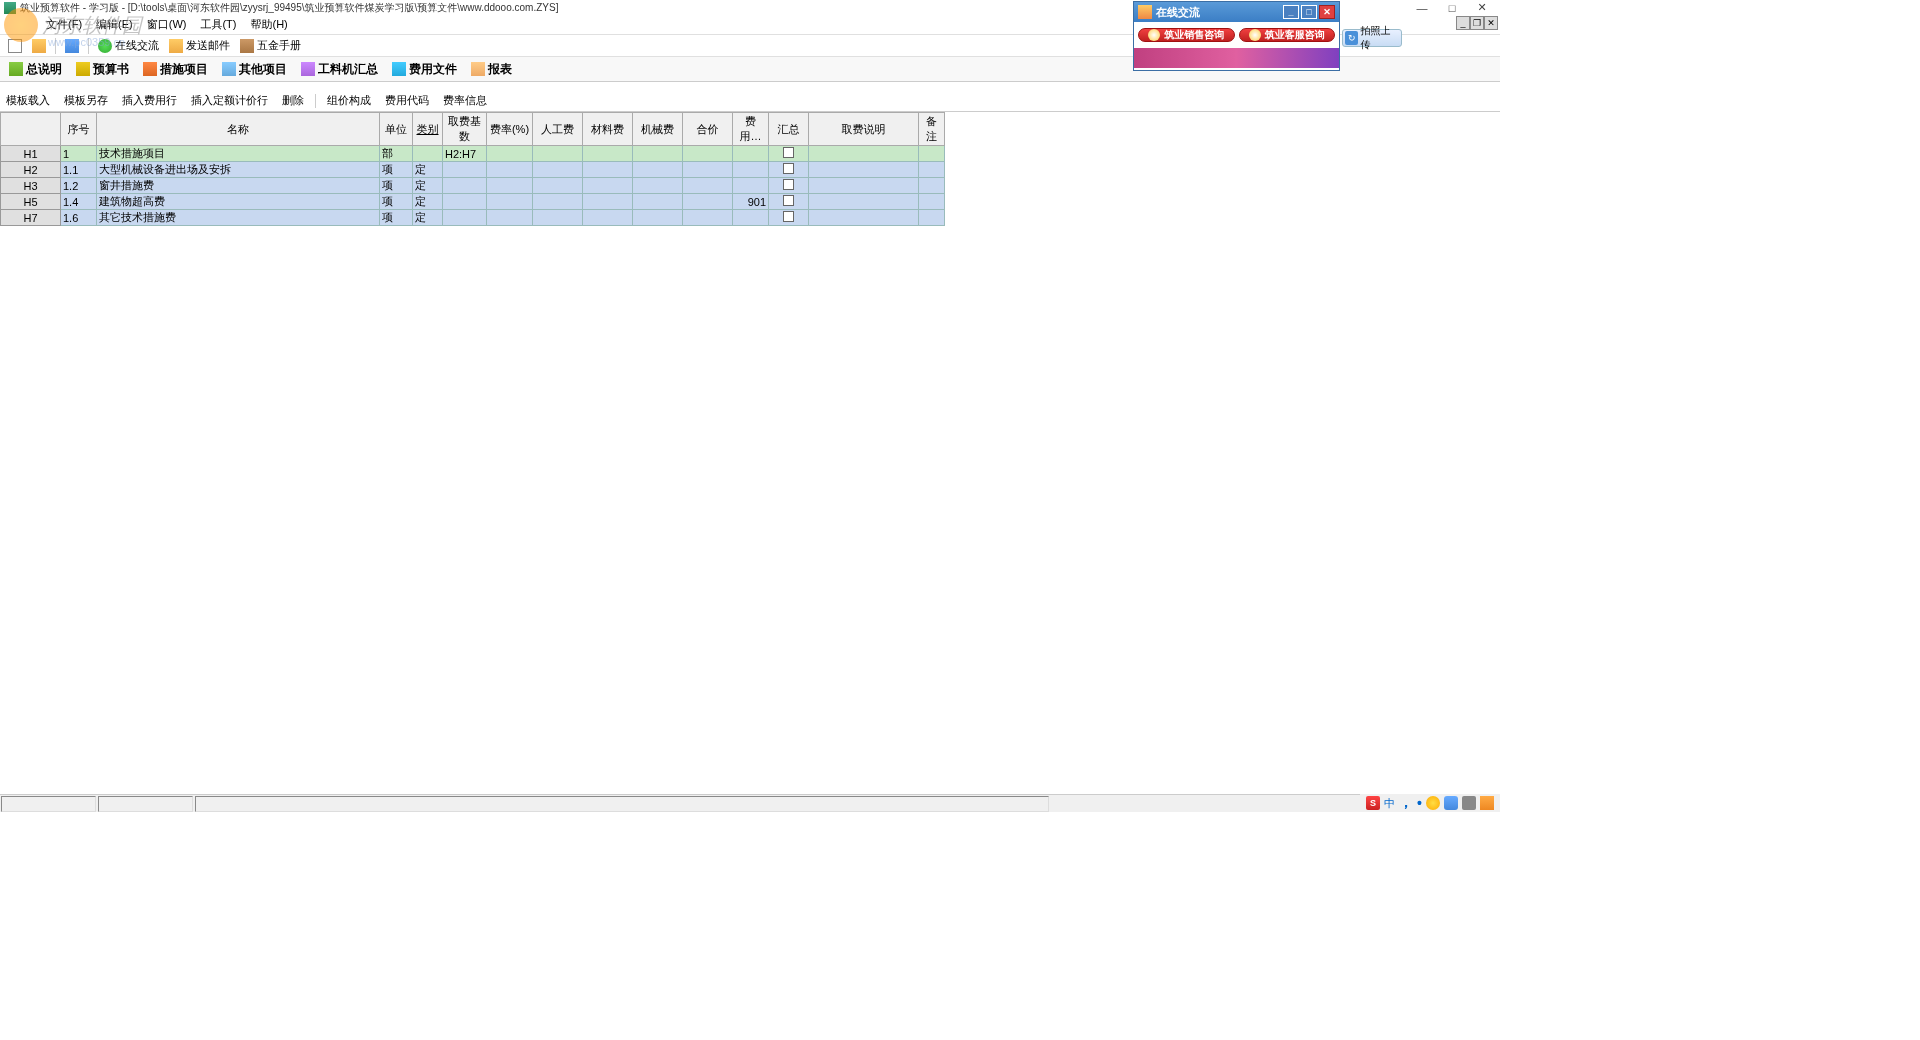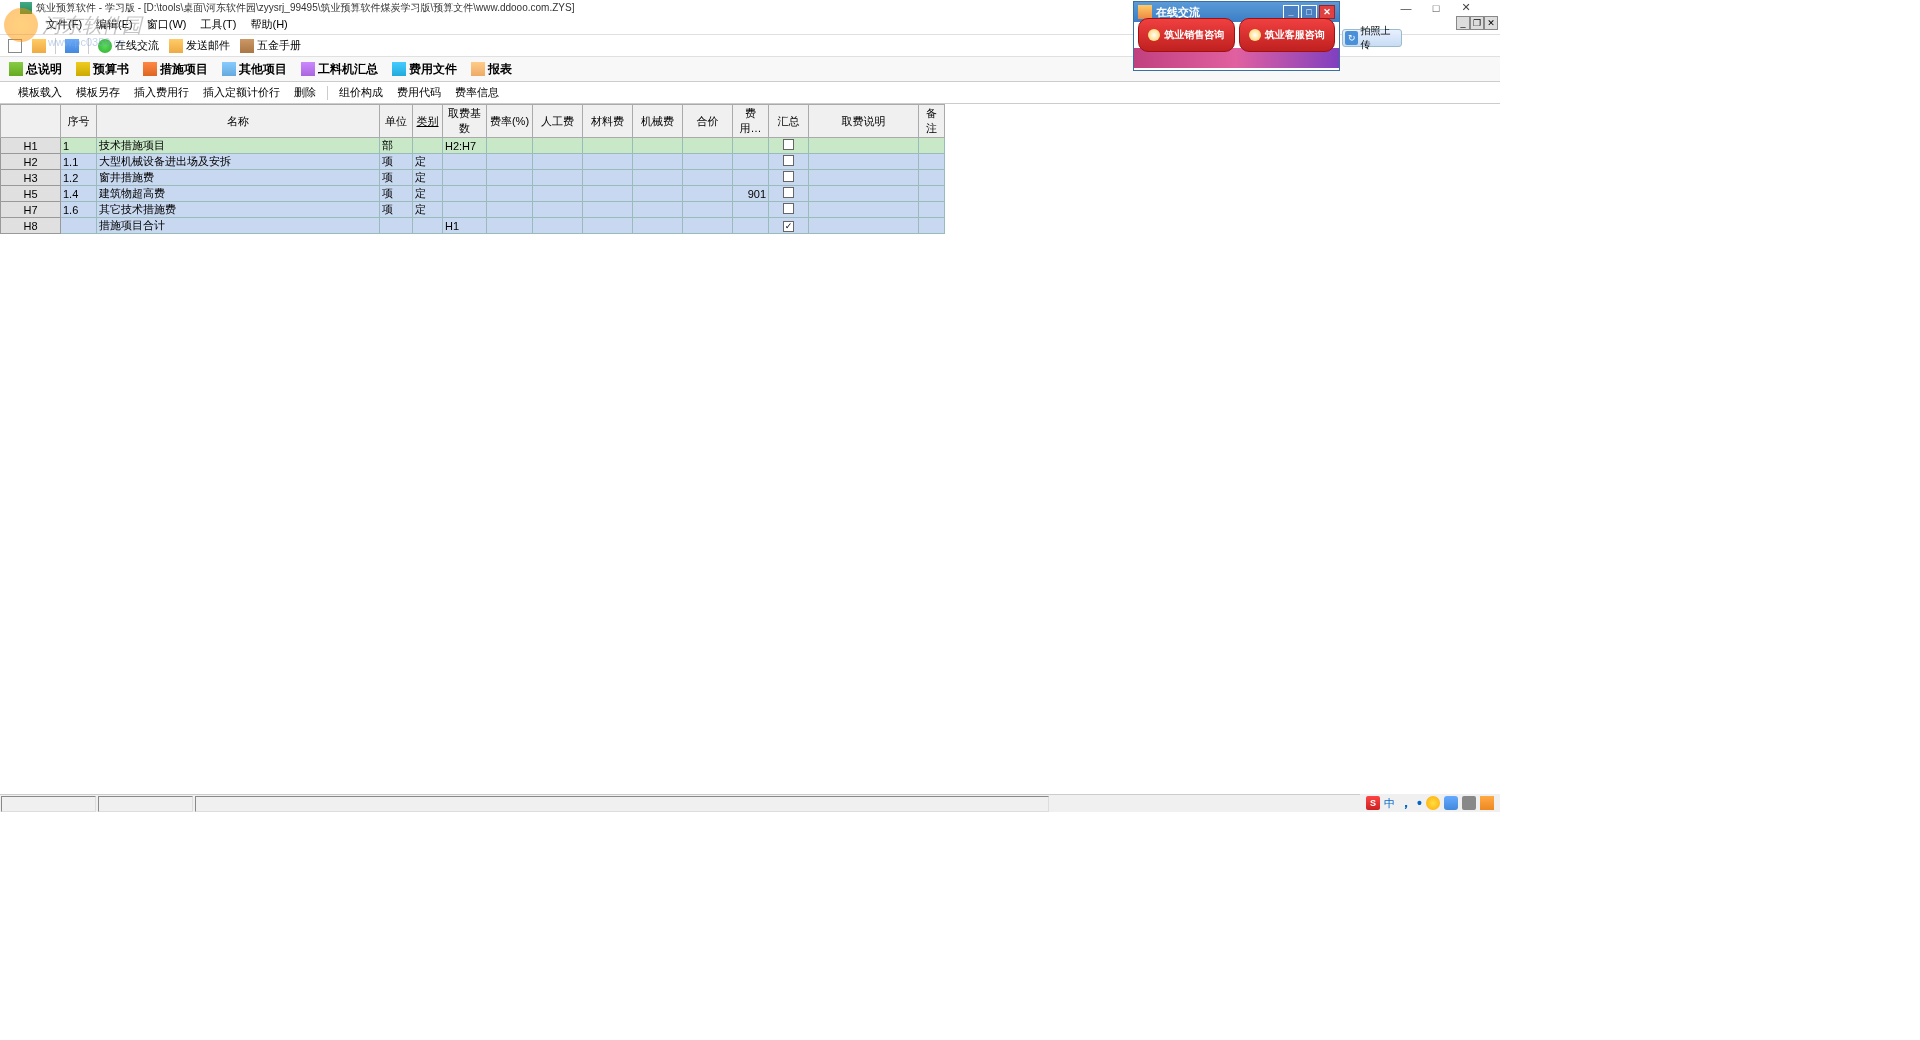"筑业预算软件 - 学习版 -" .titlebar { padding: 0 20px -> 0 4px }
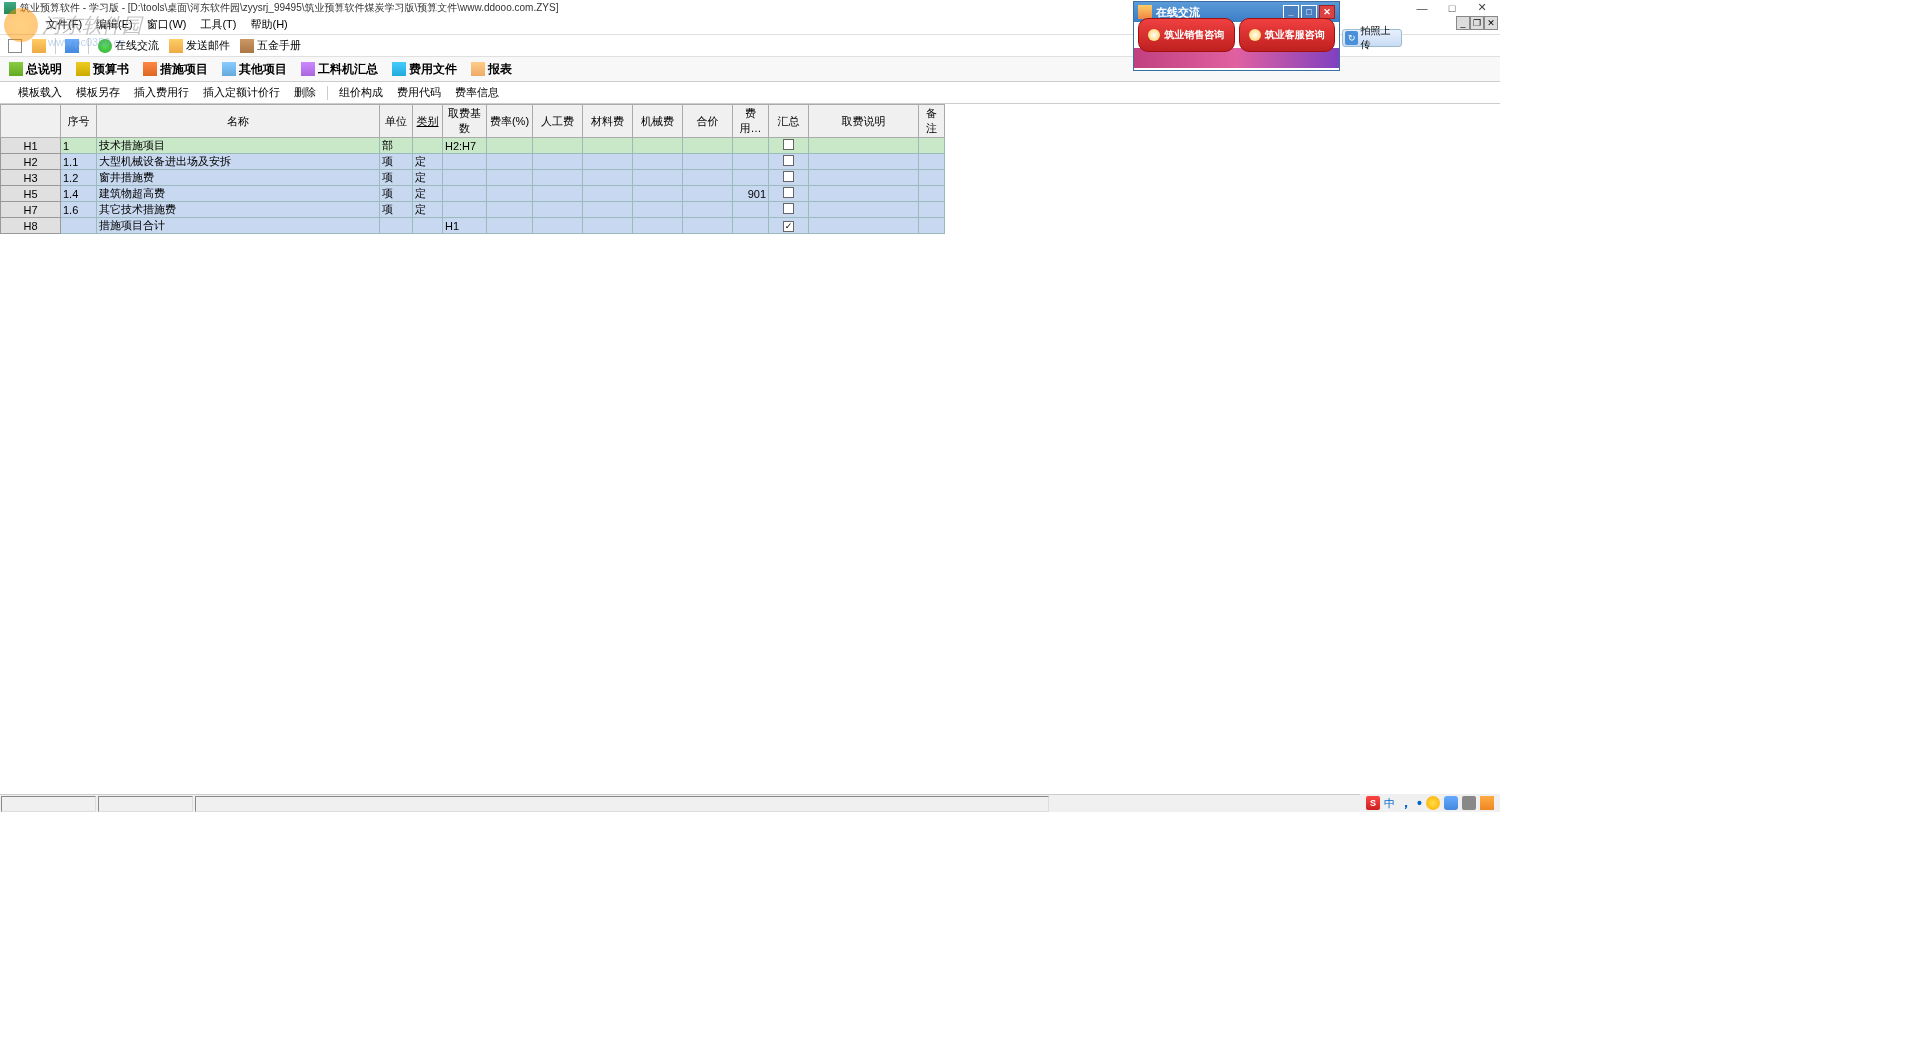"筑业销售咨询" .chat-popup .cp-btn { height: 34px -> 14px }
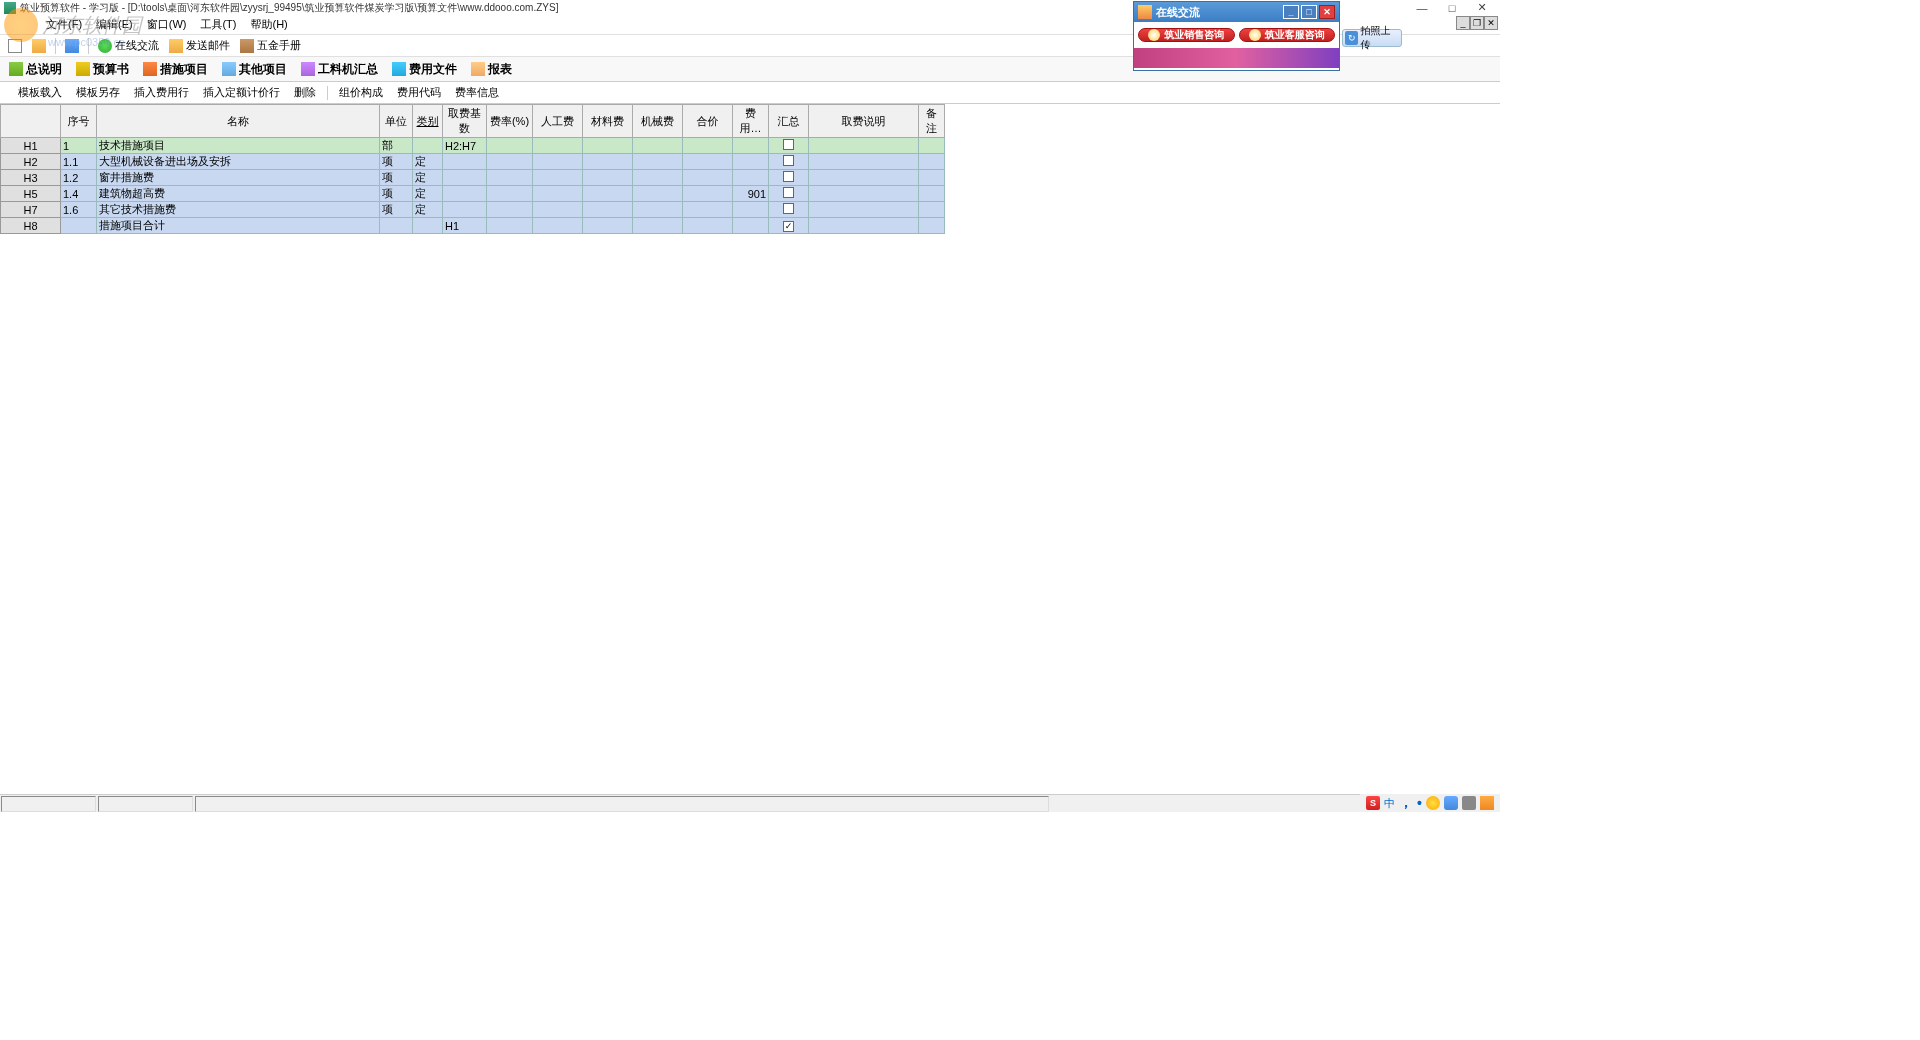"模板载入" .subtb { margin-top: none -> 8px; padding-left: 12px -> 0 }
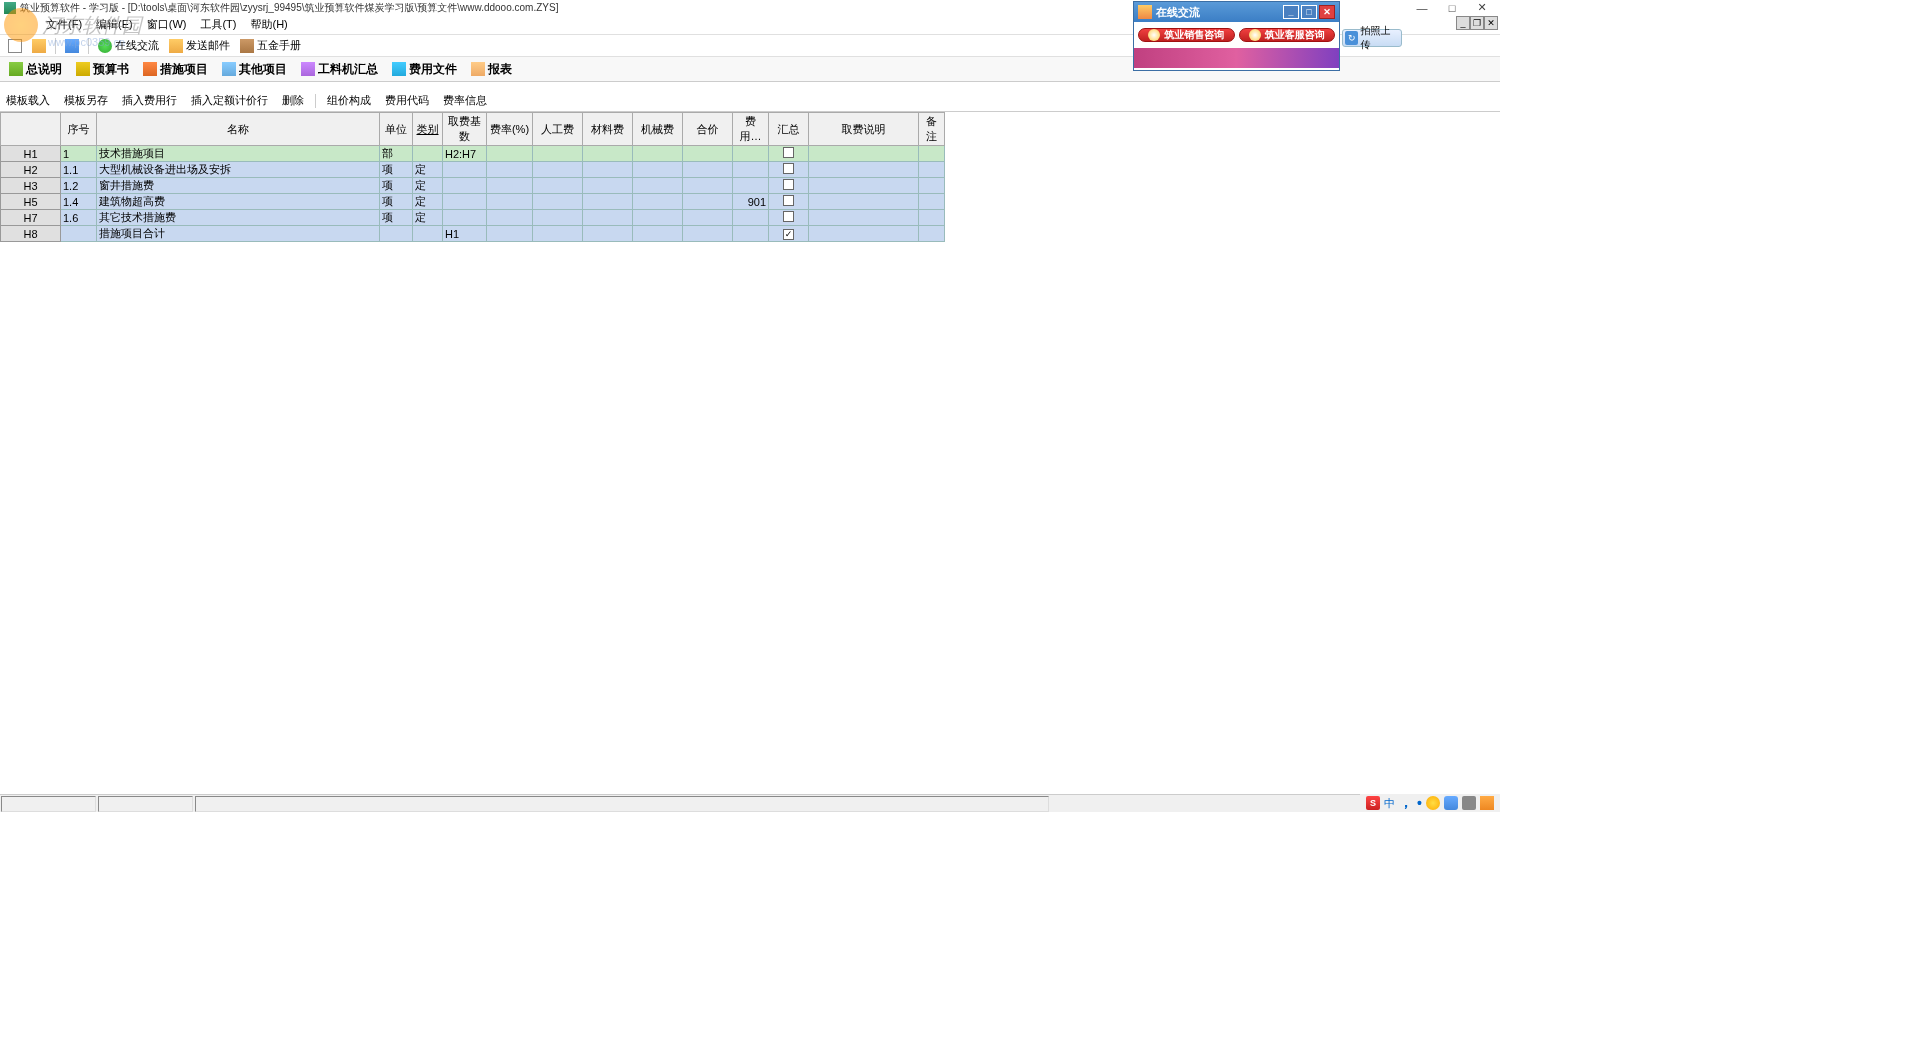"H8" tr.row-blue { html: <tr> <td>H8</td> <td></td> <td>措施项目合计</td> <td></td> <td></td> <td>H1</td> <td></td> <td></td> <td></td> <td></td> <td></td> <td></td> <td><span></span></td> <td></td> <td></td> </tr> -> none }
